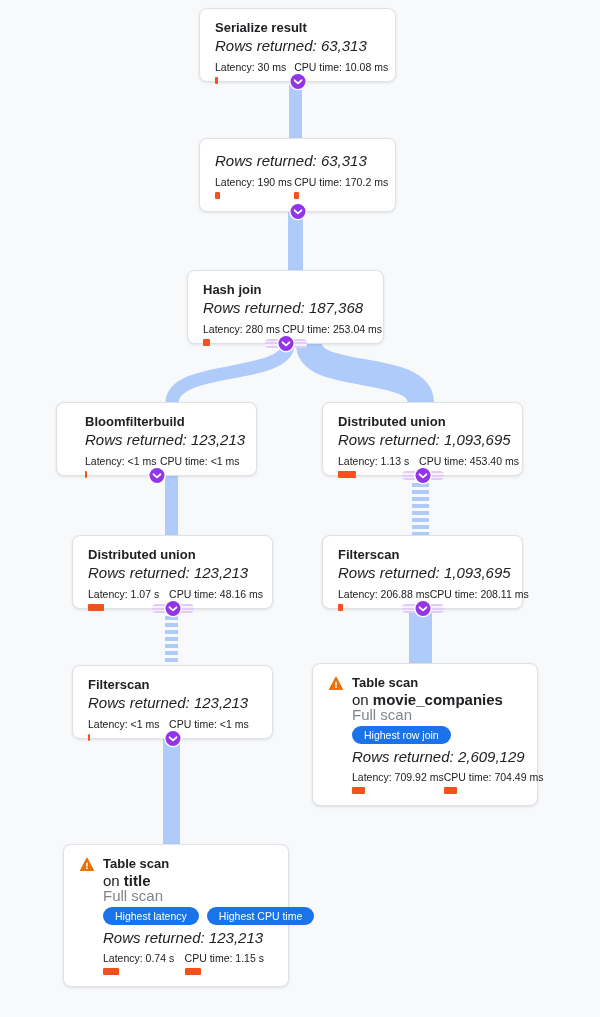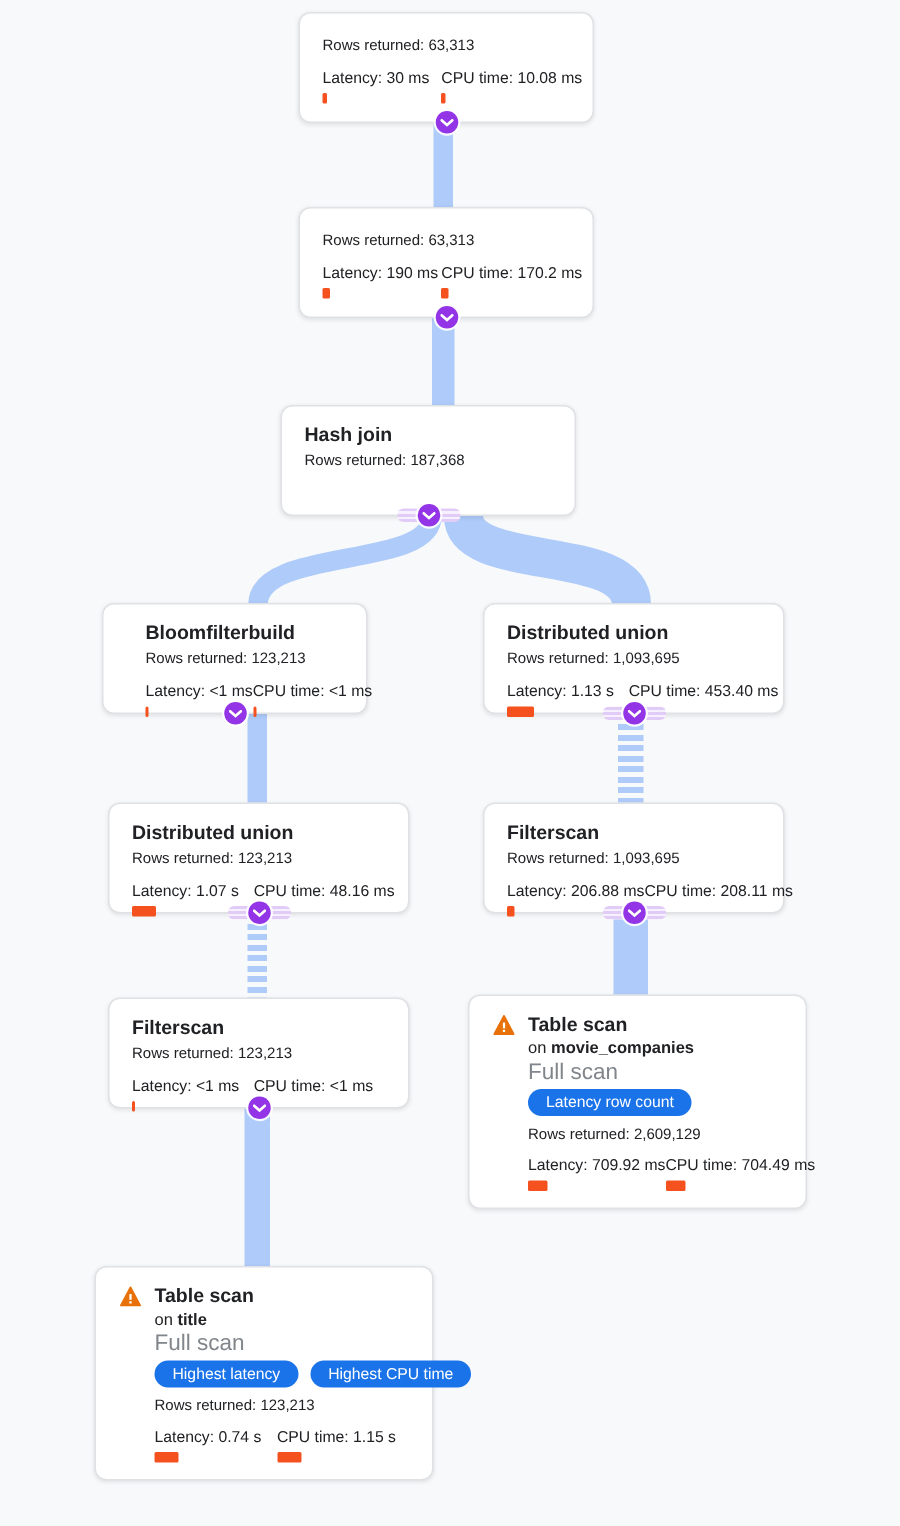"Serialize result" div.title { html: none -> <div>Serialize result</div> }
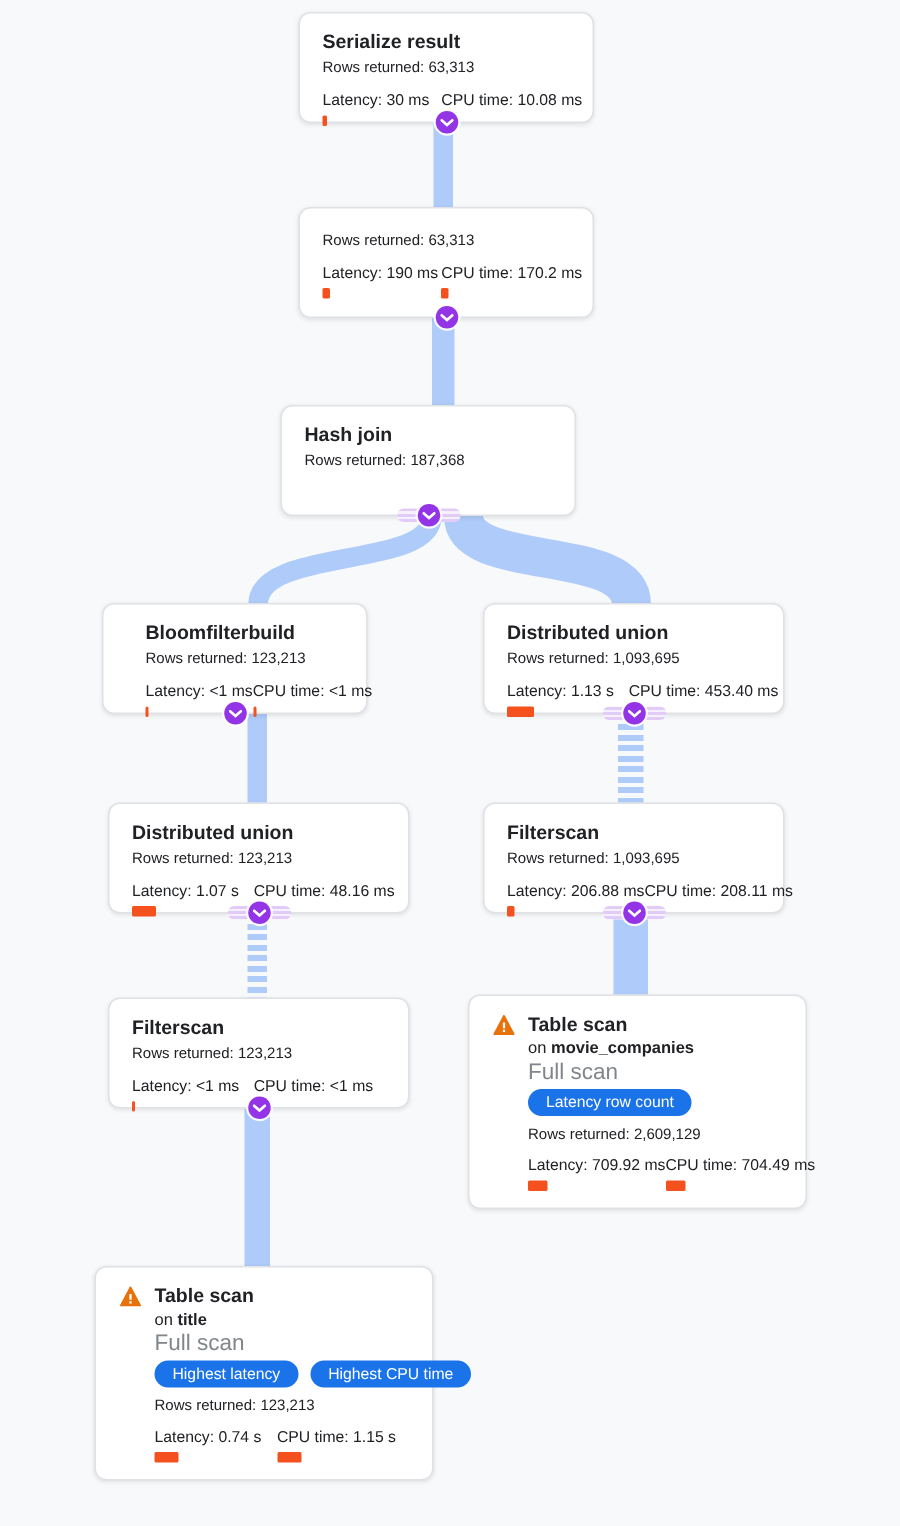"Rows returned: 63,313" .rows { font-size: 10px -> 15px; font-style: none -> italic }
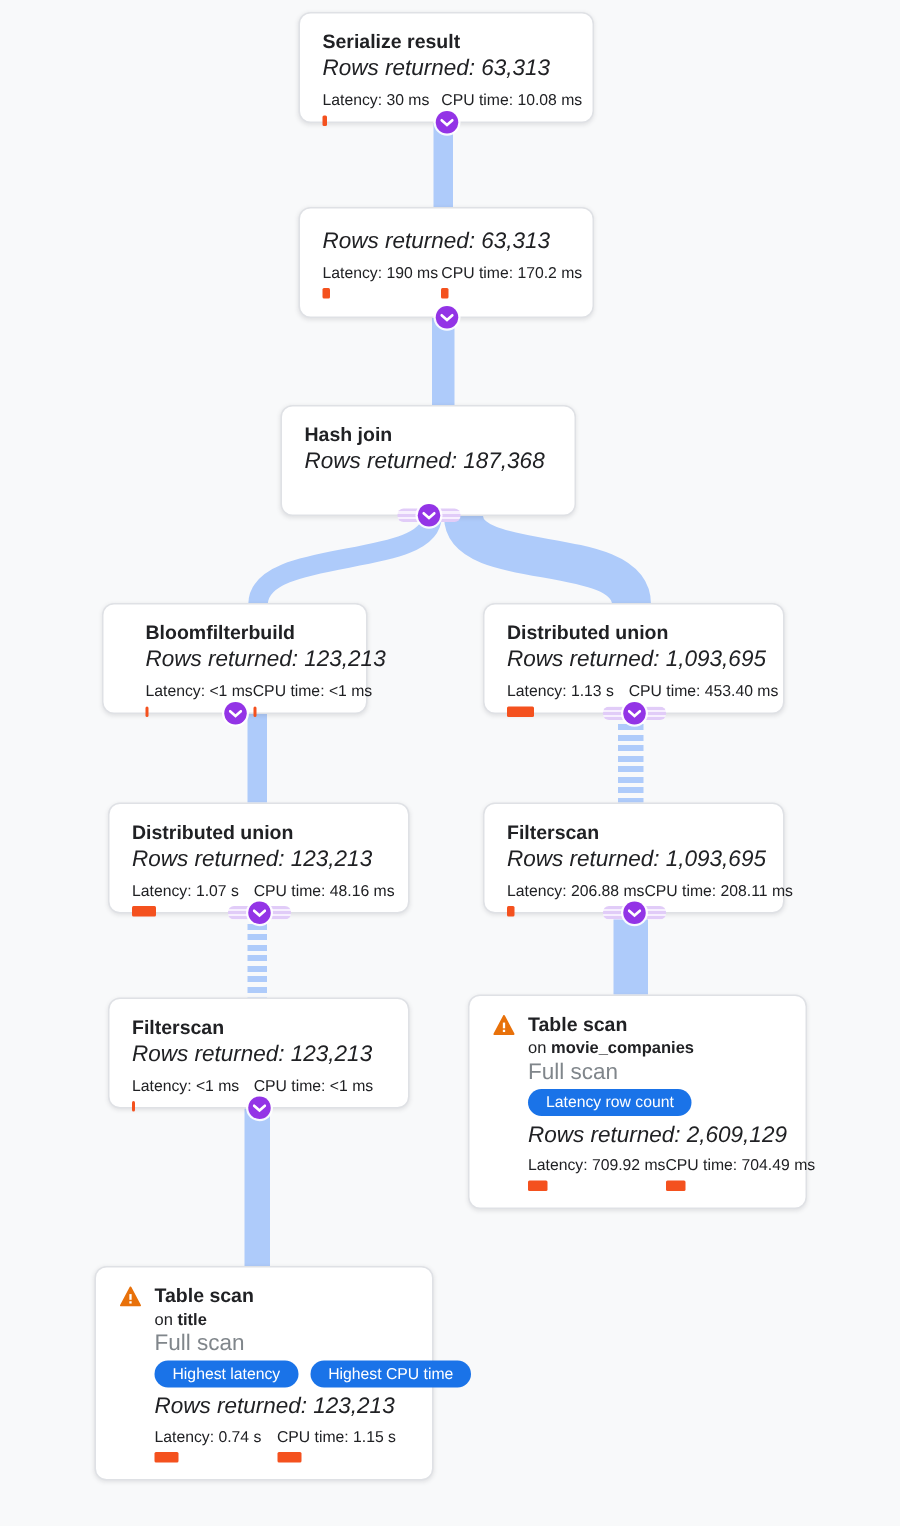"Latency: 280 ms" div.metrics { html: none -> <div> <div> <div>Latency: 280 ms</div> <div></div> </div> <div> <div>CPU time: 253.04 ms</div> <div></div> </div> </div> }
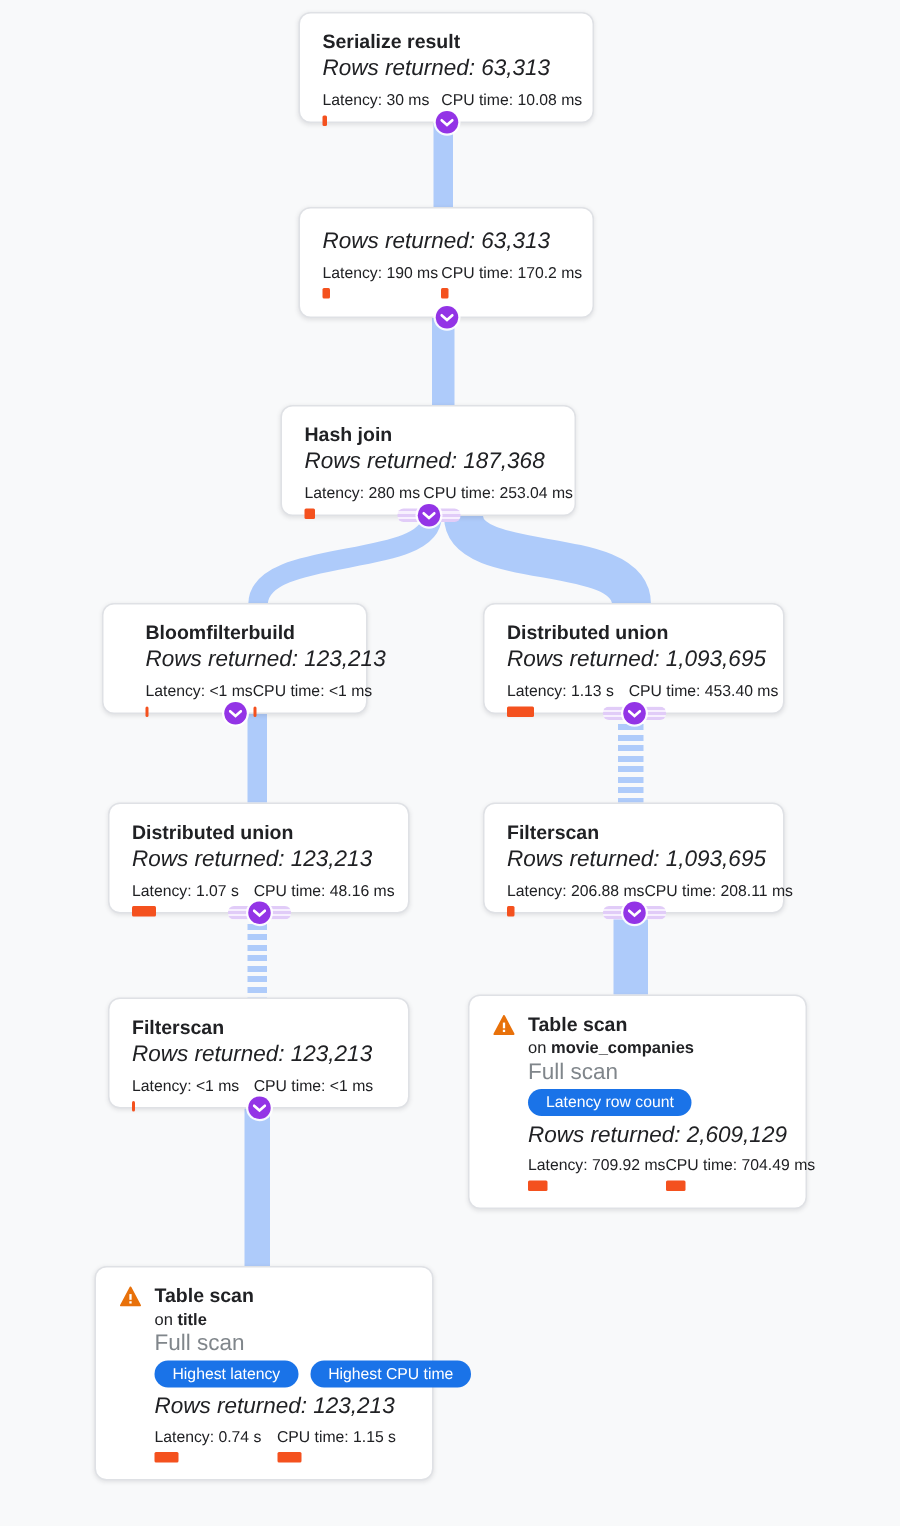"Bloomfilterbuild" .n-bloom { left: 68px -> 56px; width: 177px -> 201px }
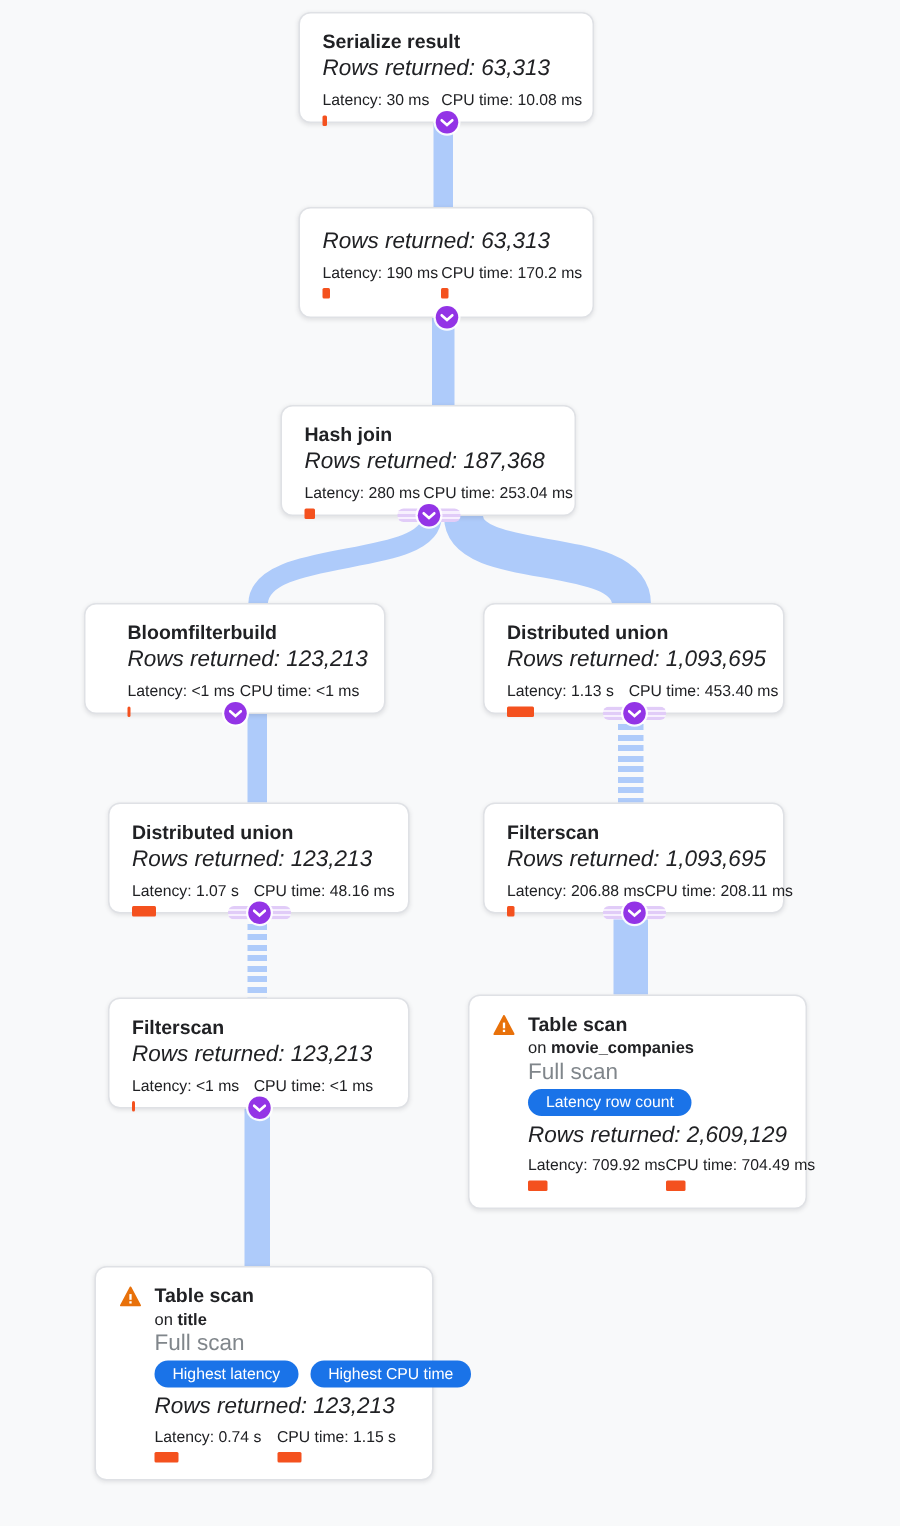"on movie_companies" .on-line { font-size: 11px -> 15px }
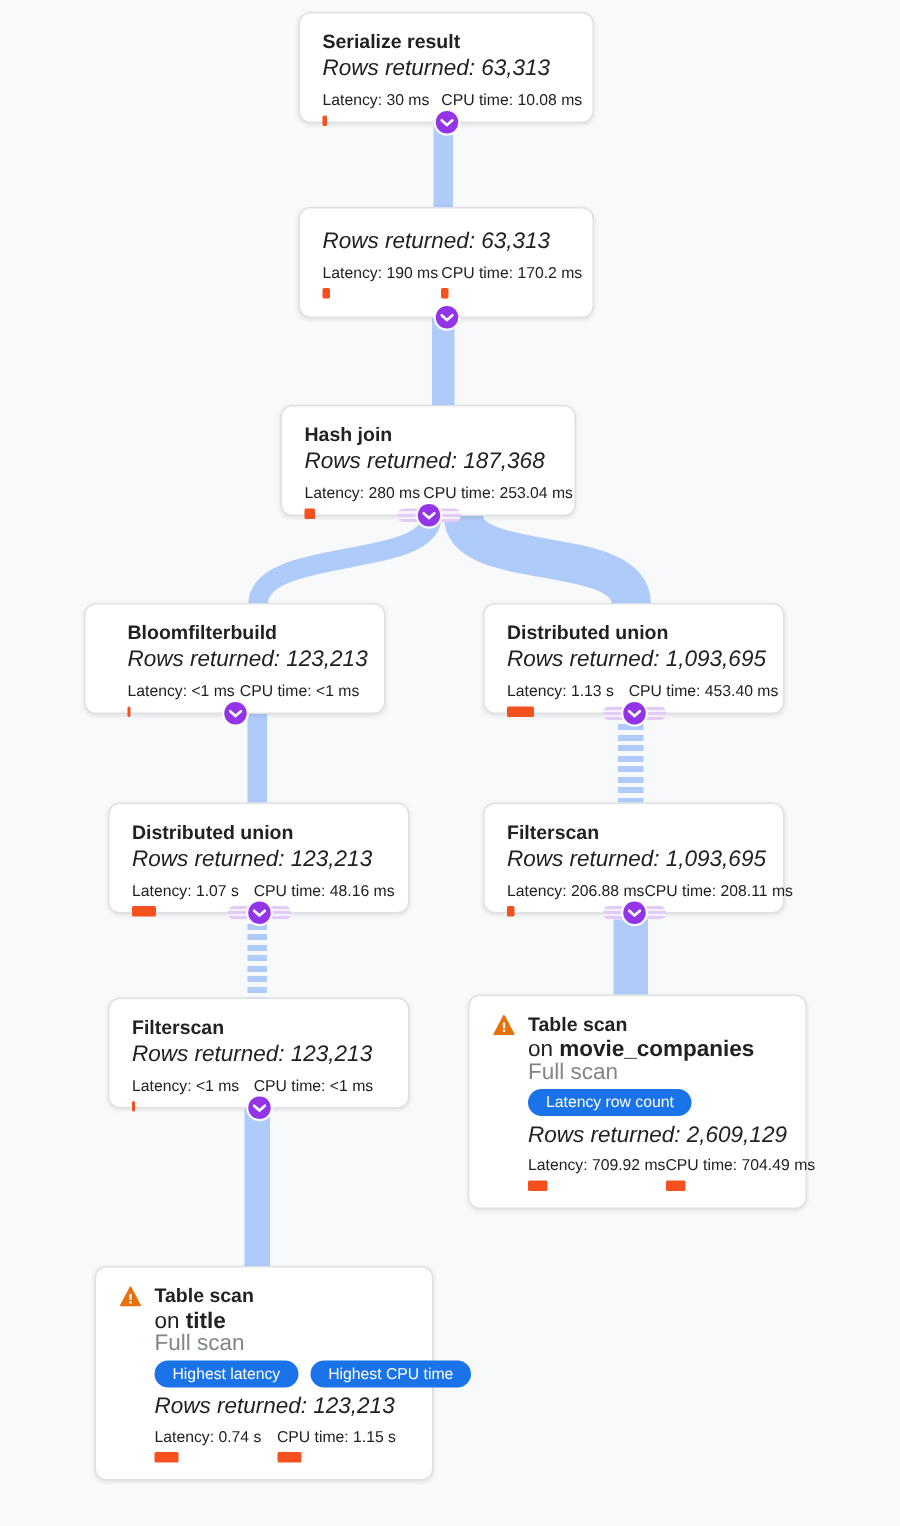"Latency row count" span.badge { text: Latency row count -> Highest row join }
